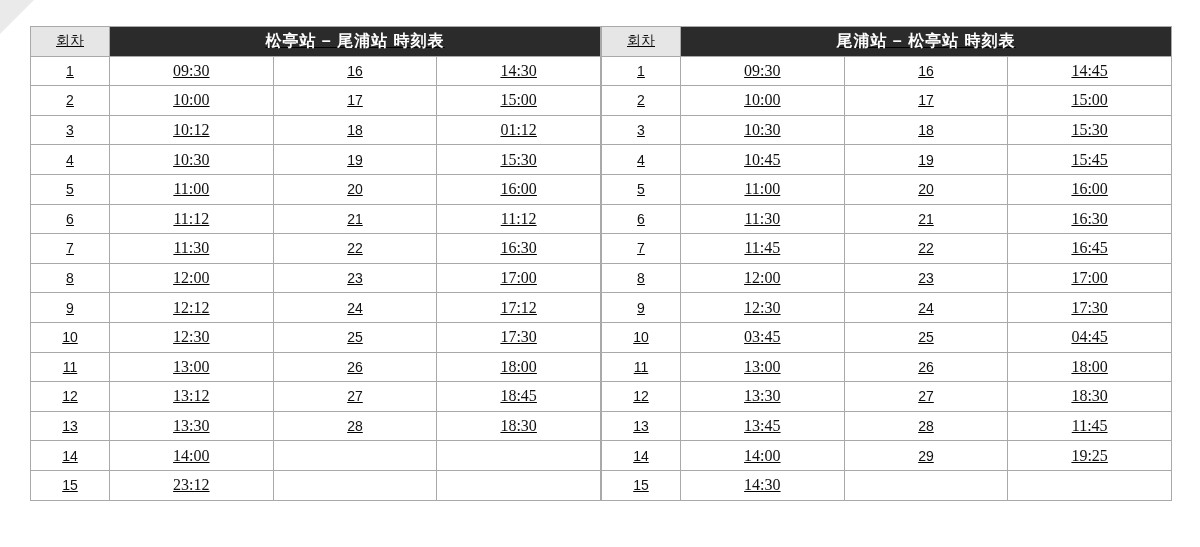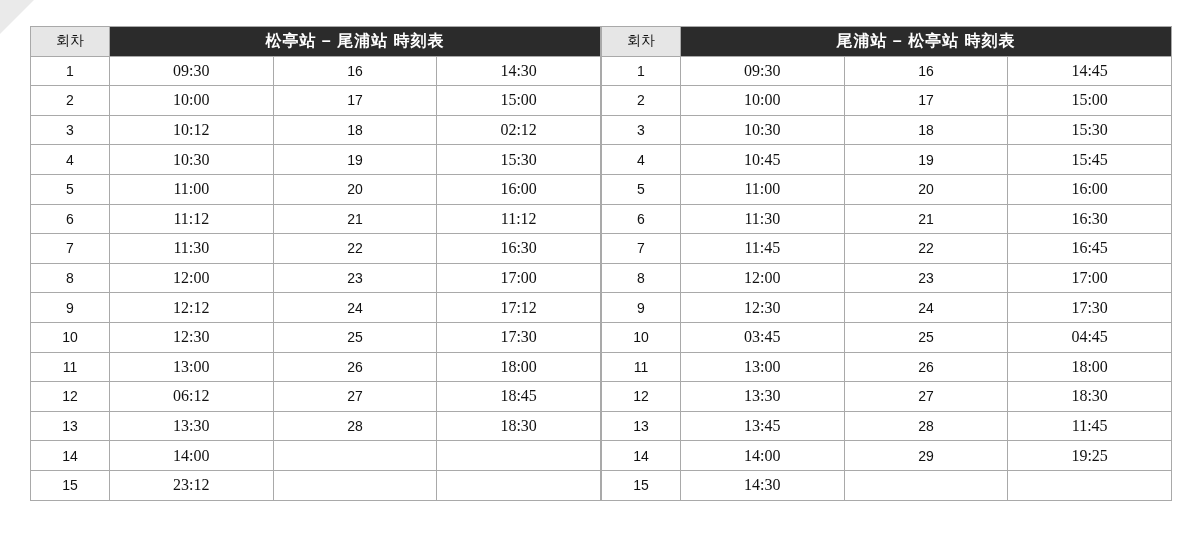"회차" .table-block { text-decoration: none -> underline }
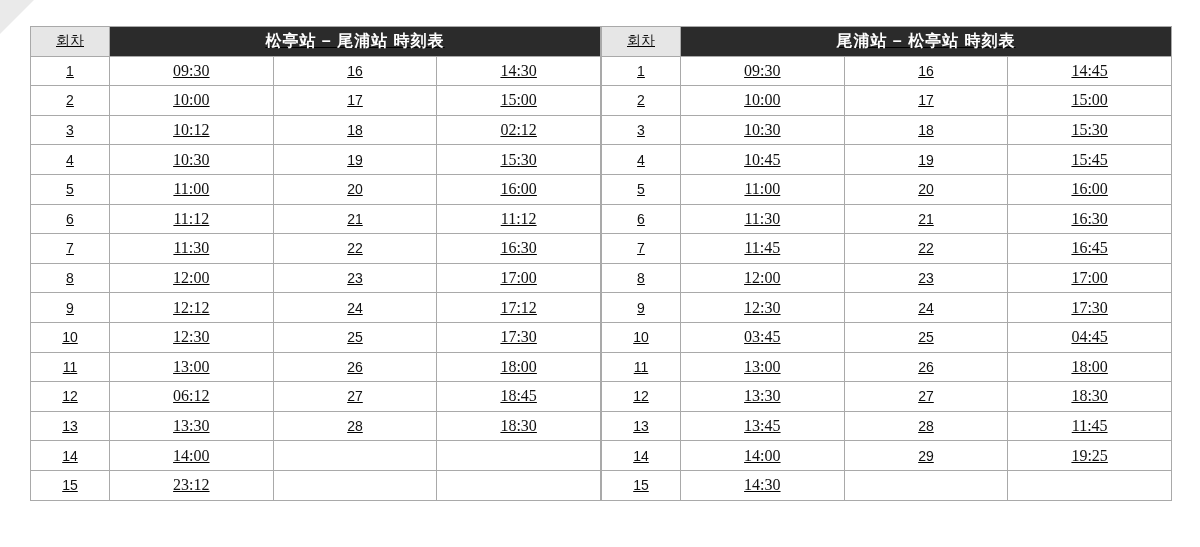"02:12" td.col-time2 { text: 02:12 -> 01:12 }
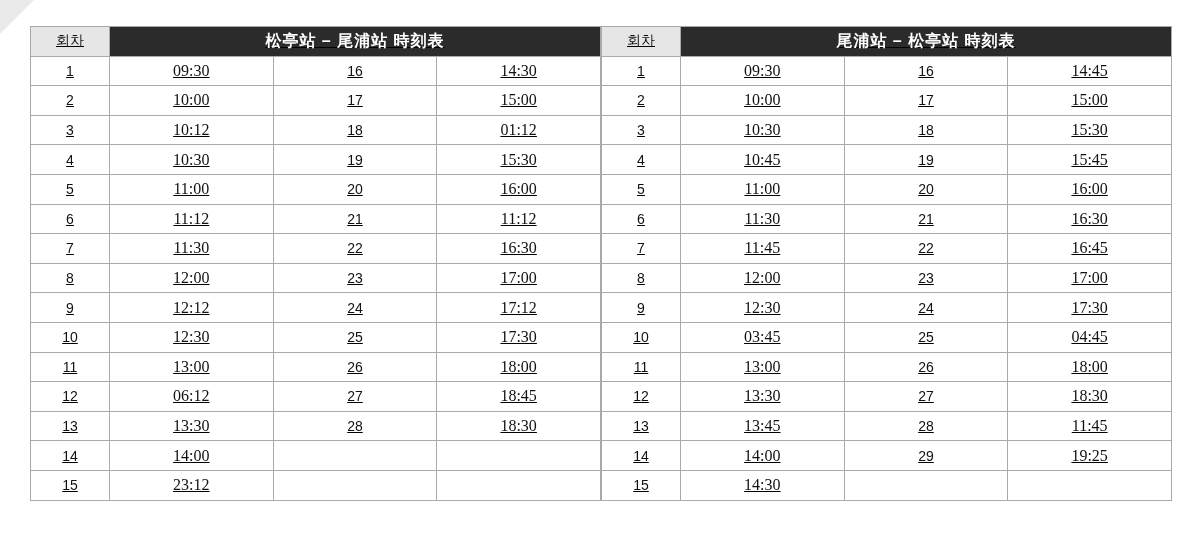"06:12" td.col-time { text: 06:12 -> 13:12 }
